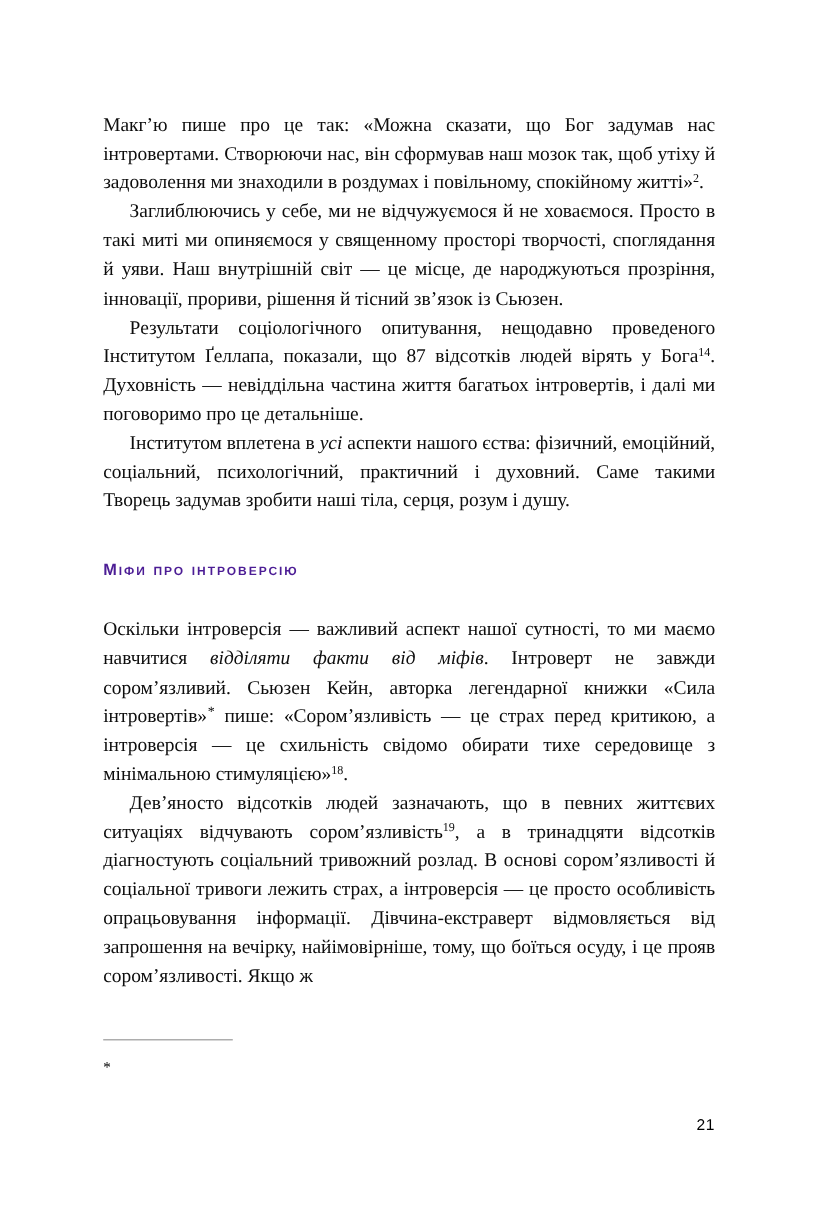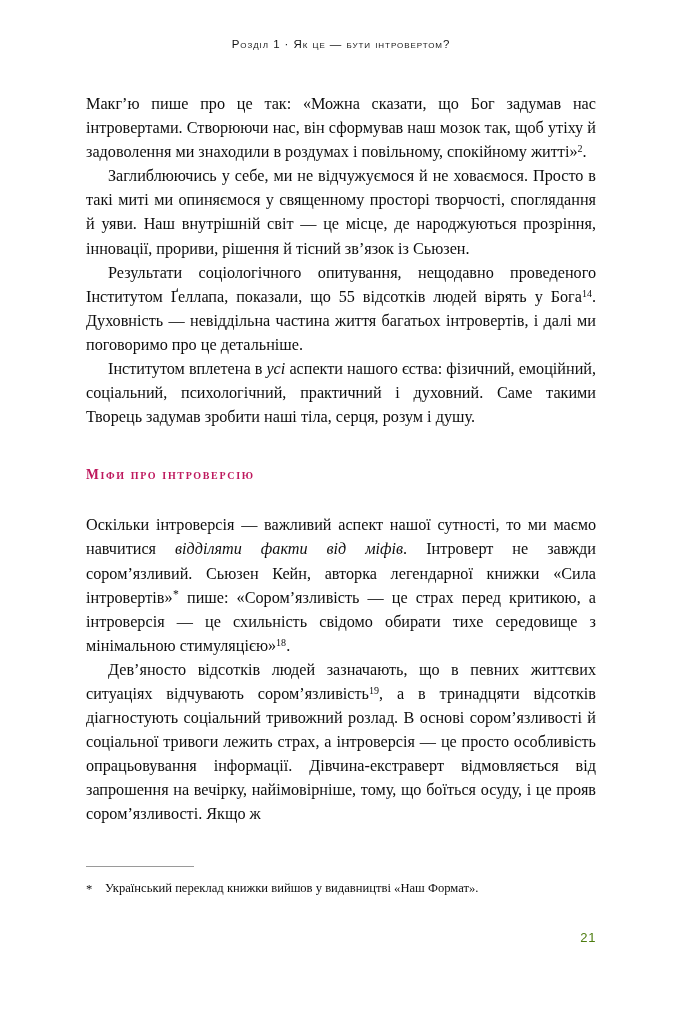"Розділ 1 · Як це" div.running-header { html: <div>Розділ 1 · Як це — бути інтровертом?</div> -> none }
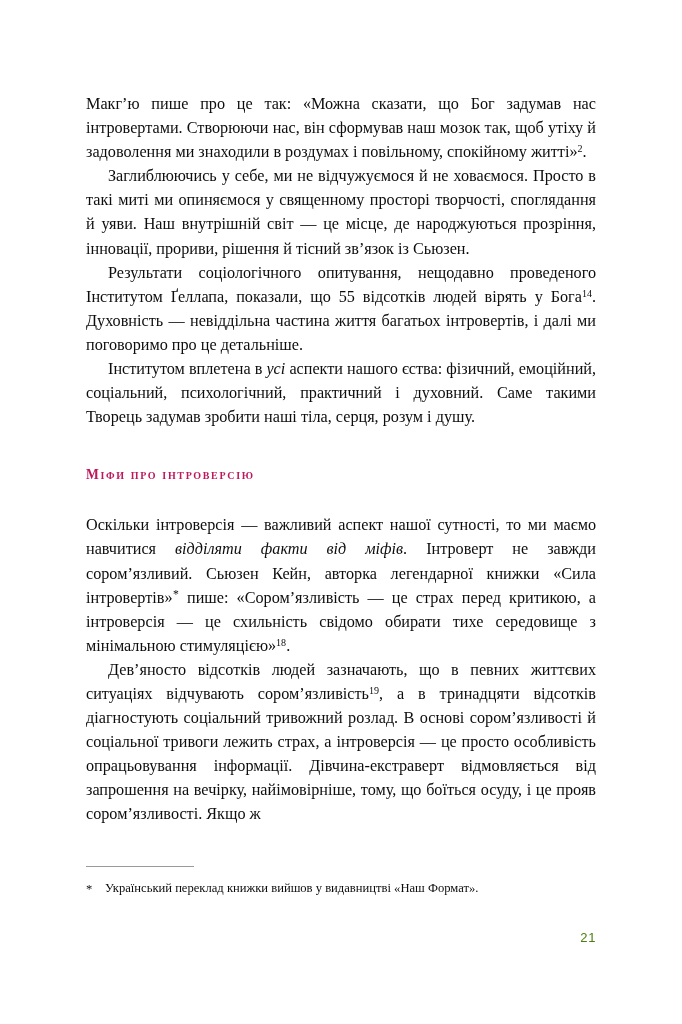"Результати соціологічного опитування," span { text: 55 -> 87 }
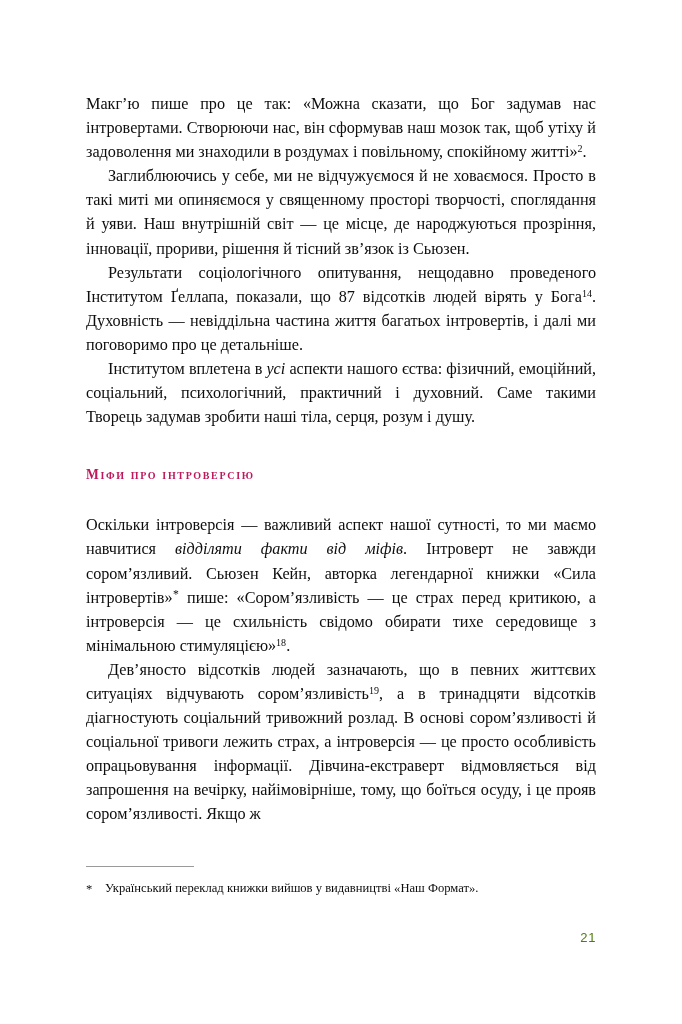"Міфи про інтроверсію" h2.section-heading { color: #be185d -> #4c1d95; font-family: Liberation Serif, serif -> Liberation Sans, sans-serif }
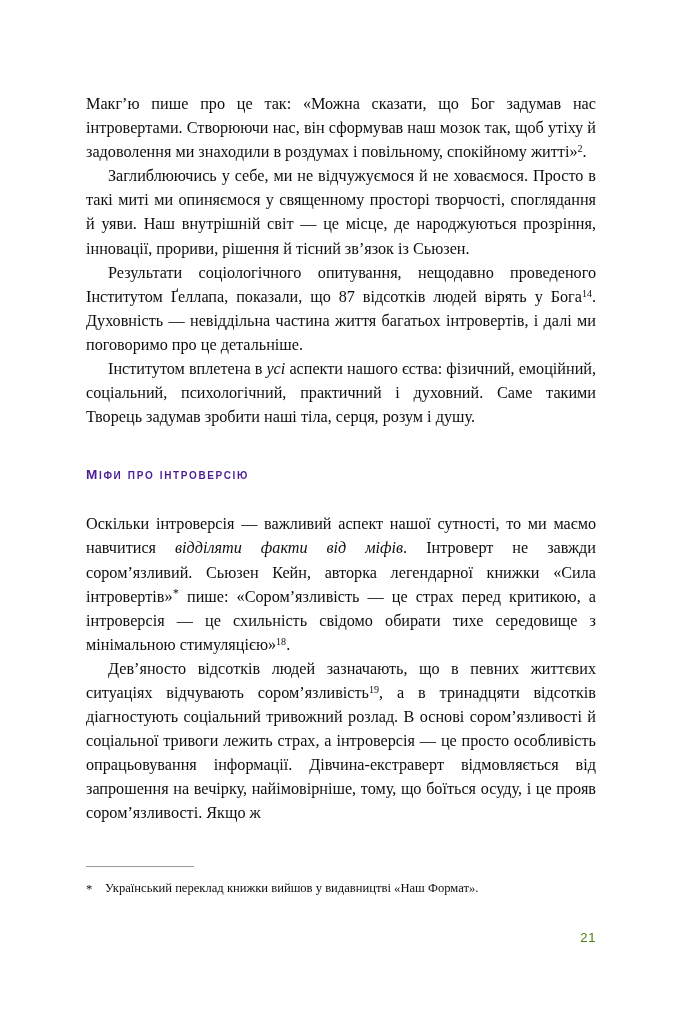"Український переклад книжки вийшов у" span { html: <span>Український переклад книжки вийшов у видавництві «Наш Формат».</span> -> none }
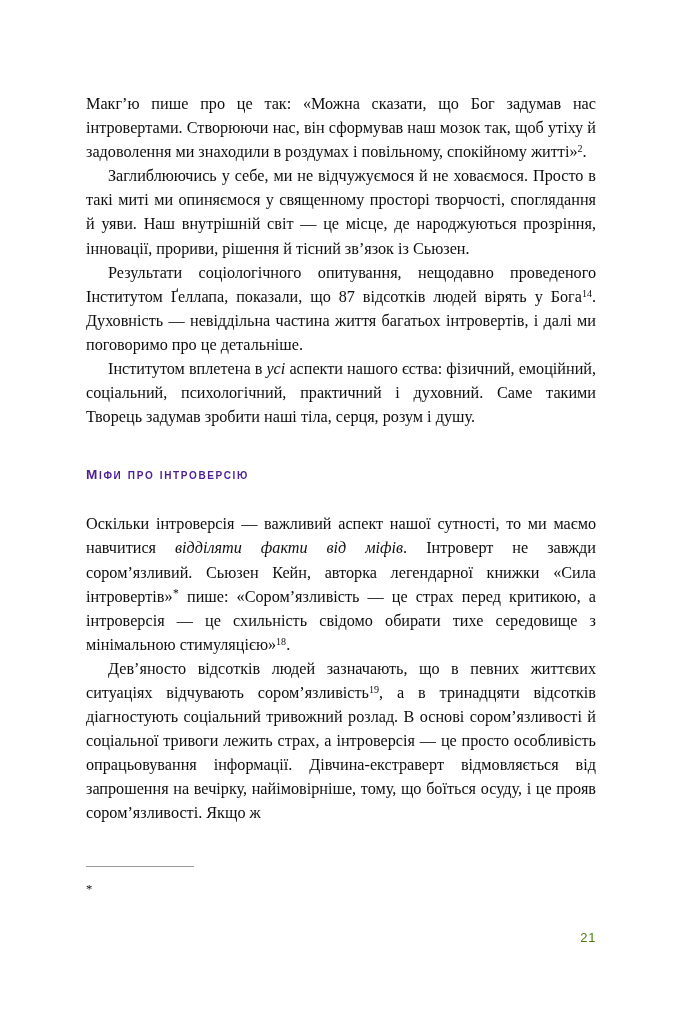"21" .folio { color: #4d7c0f -> #000000 }
